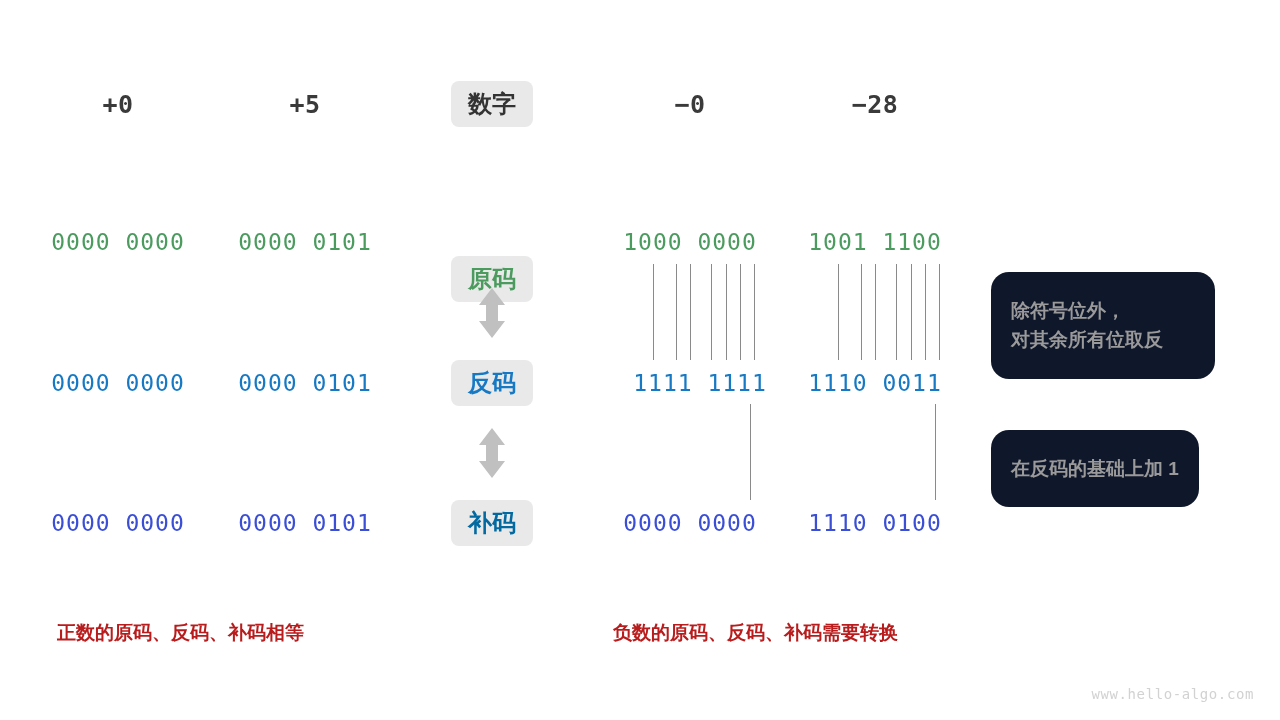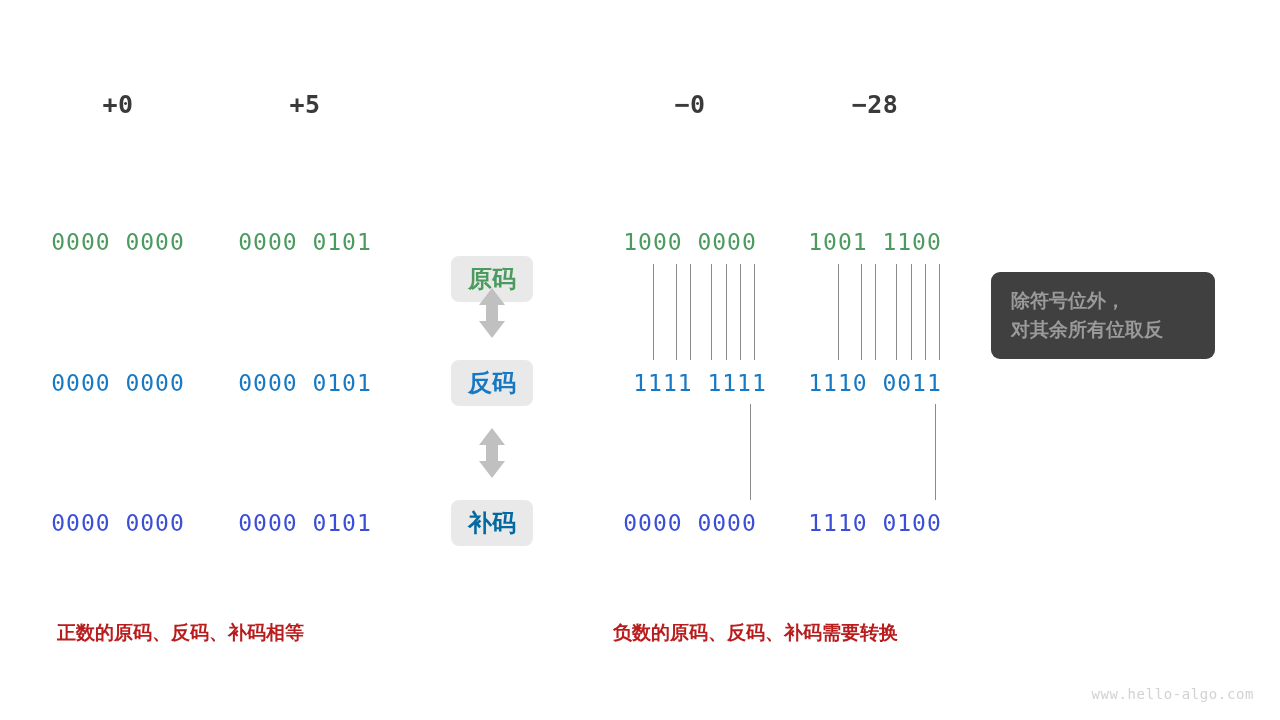"数字" div.badge { html: none -> <div>数字</div> }
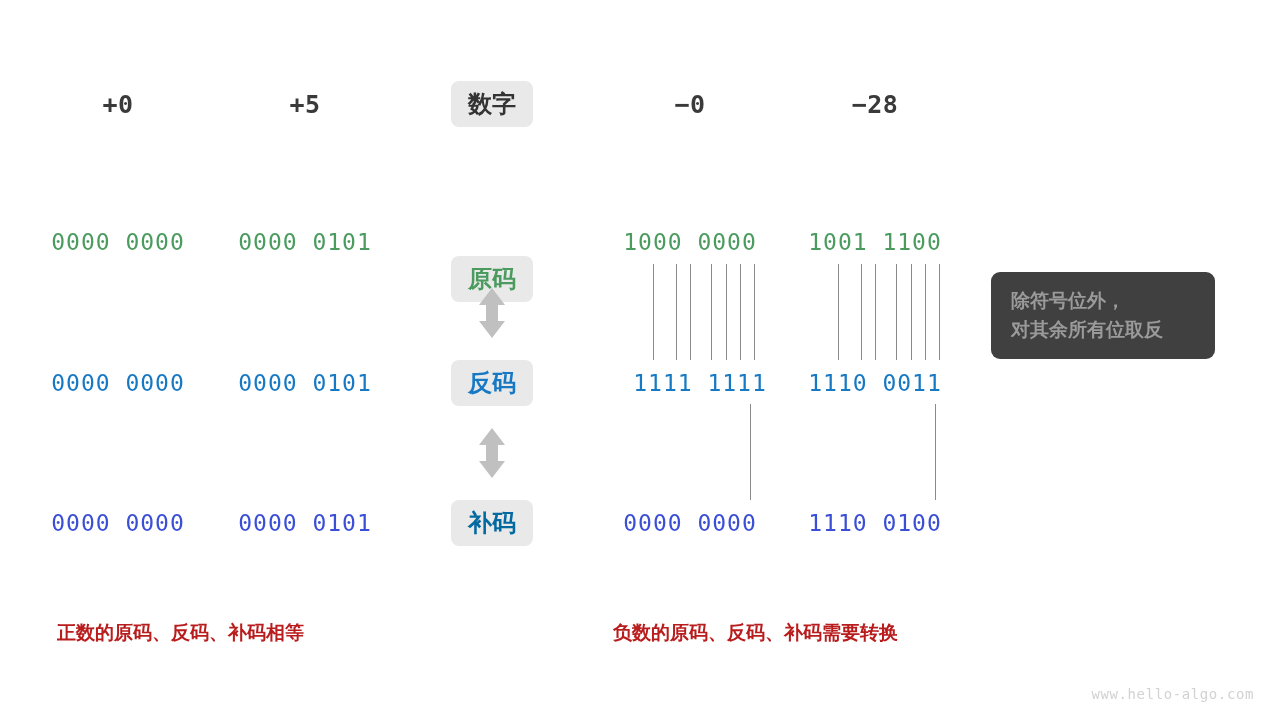"除符号位外，" .callout { background: #404040 -> #0f172a; border-radius: 9px -> 18px; padding: 14px 20px -> 24px 20px }
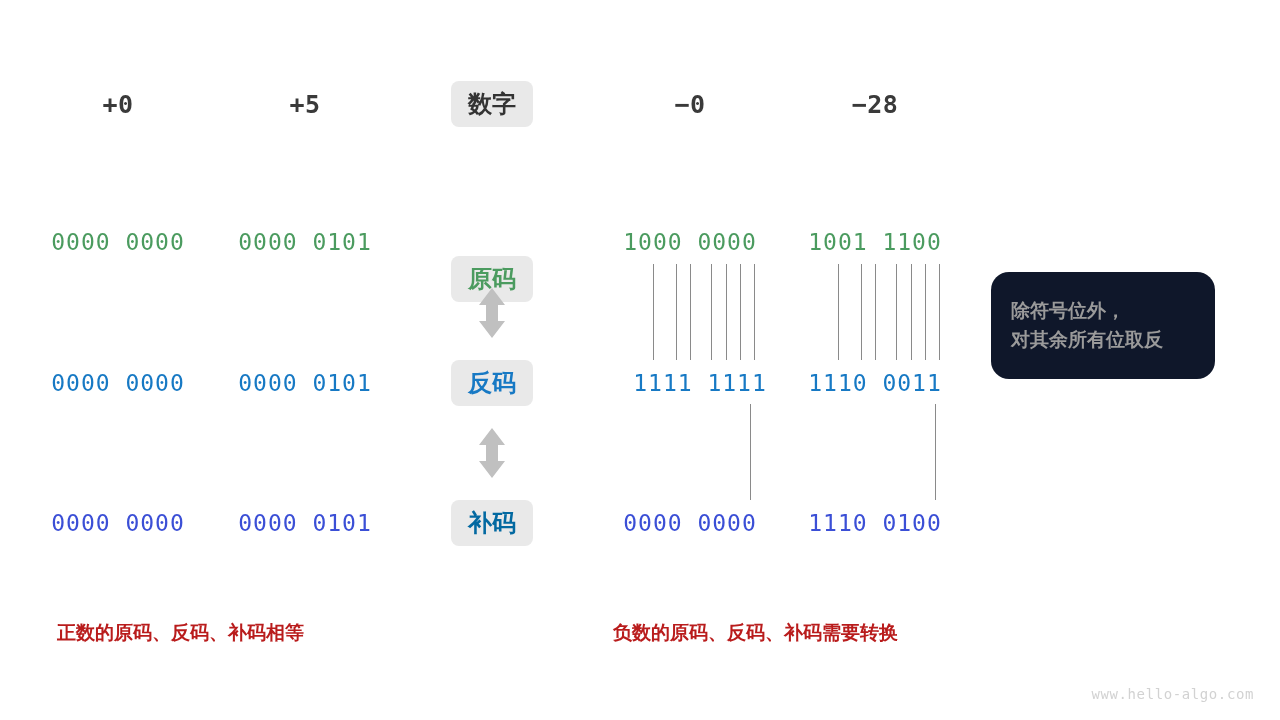"在反码的基础上加 1" div.callout { html: none -> <div>在反码的基础上加 1</div> }
